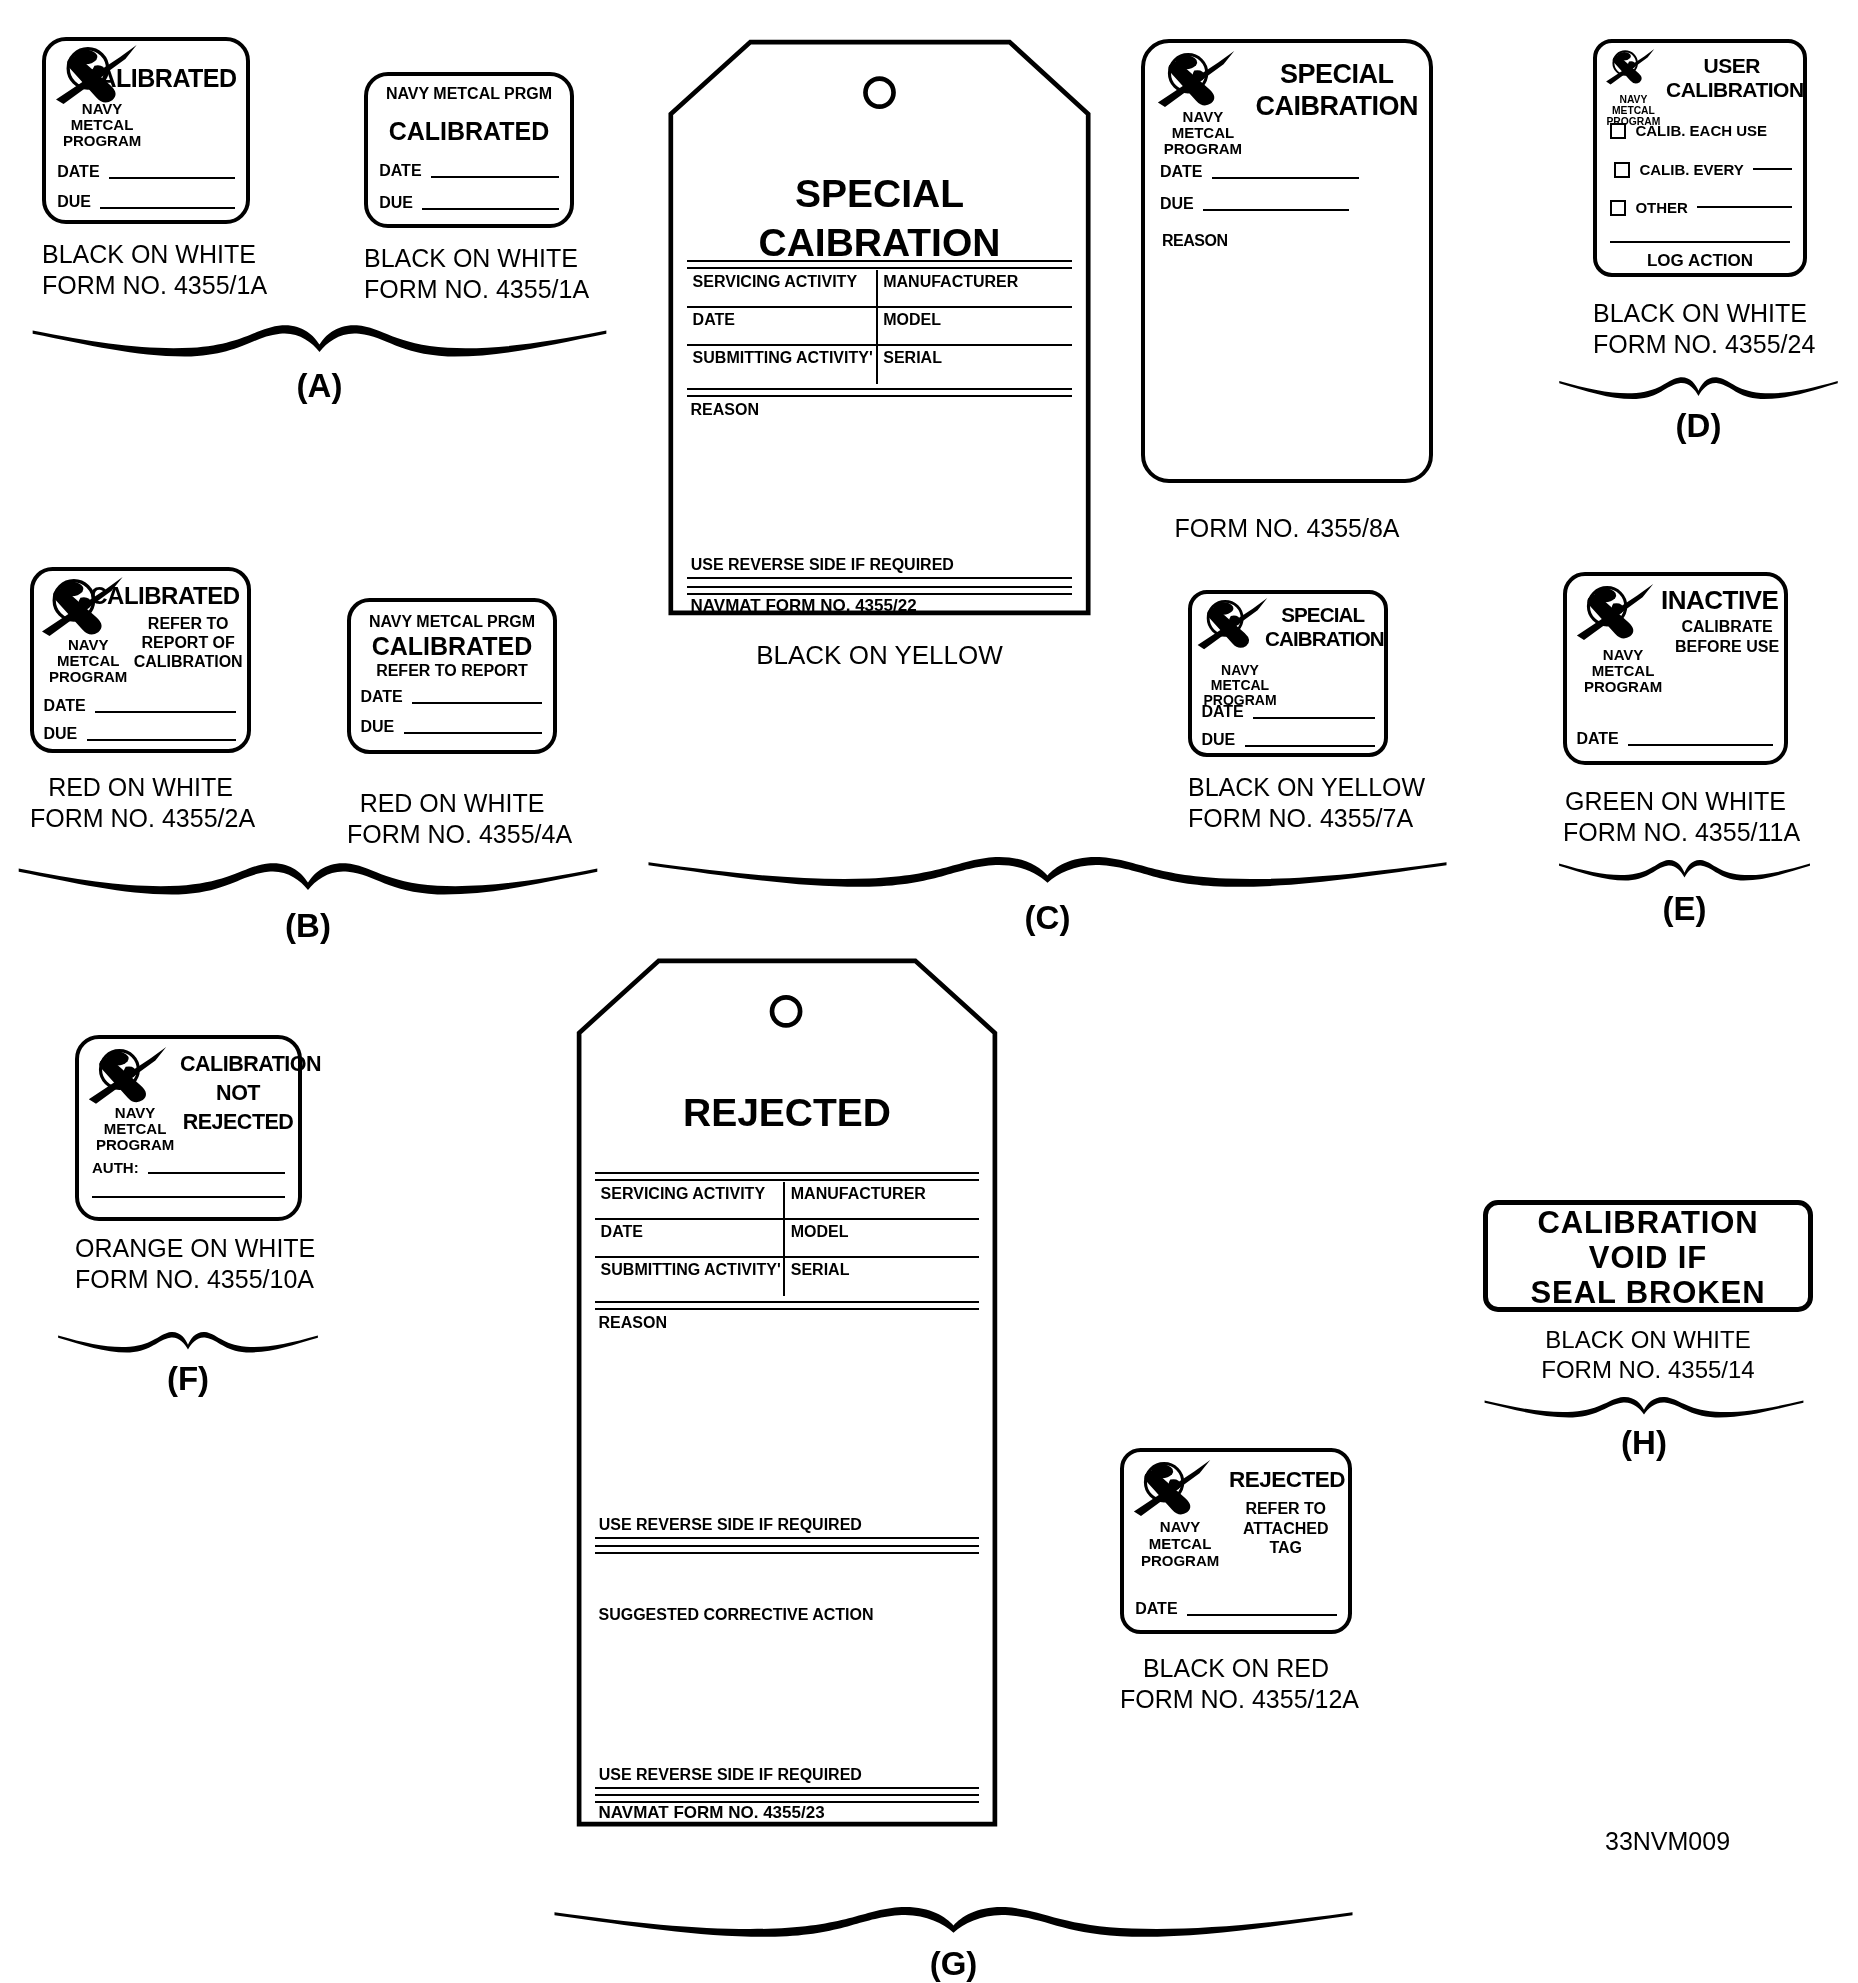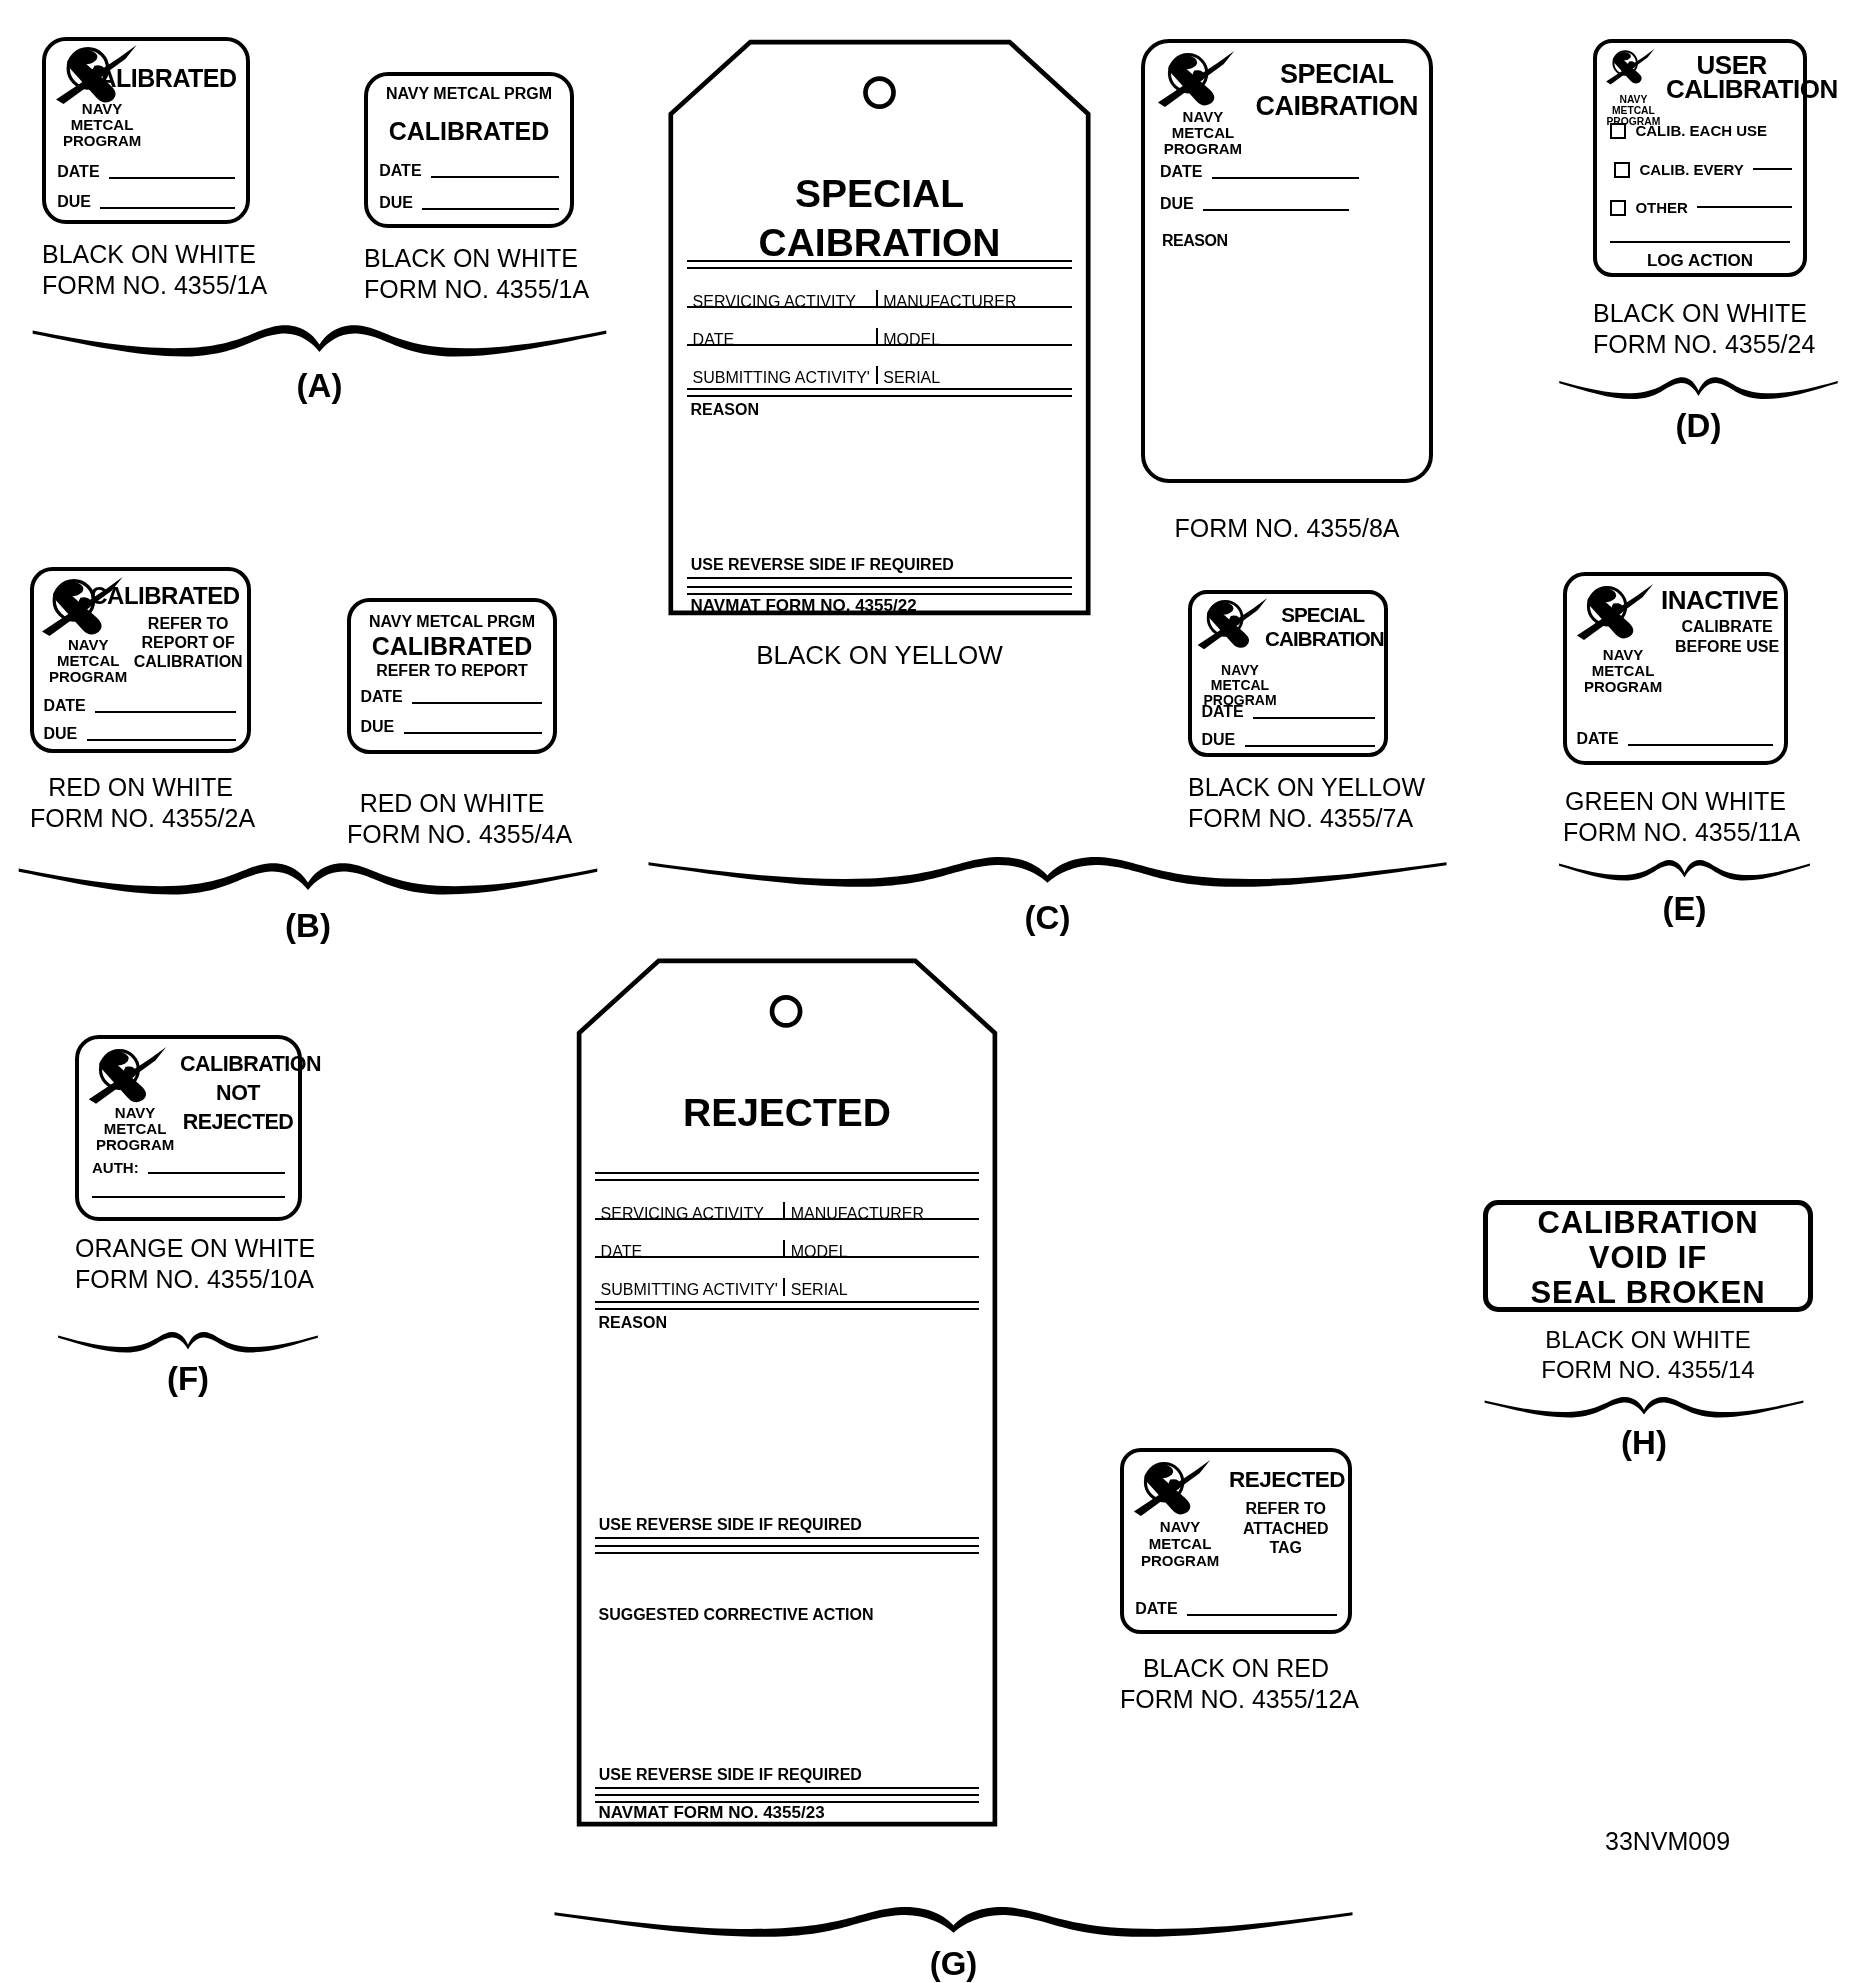"USER" div.tblock { font-size: 26px -> 21px }
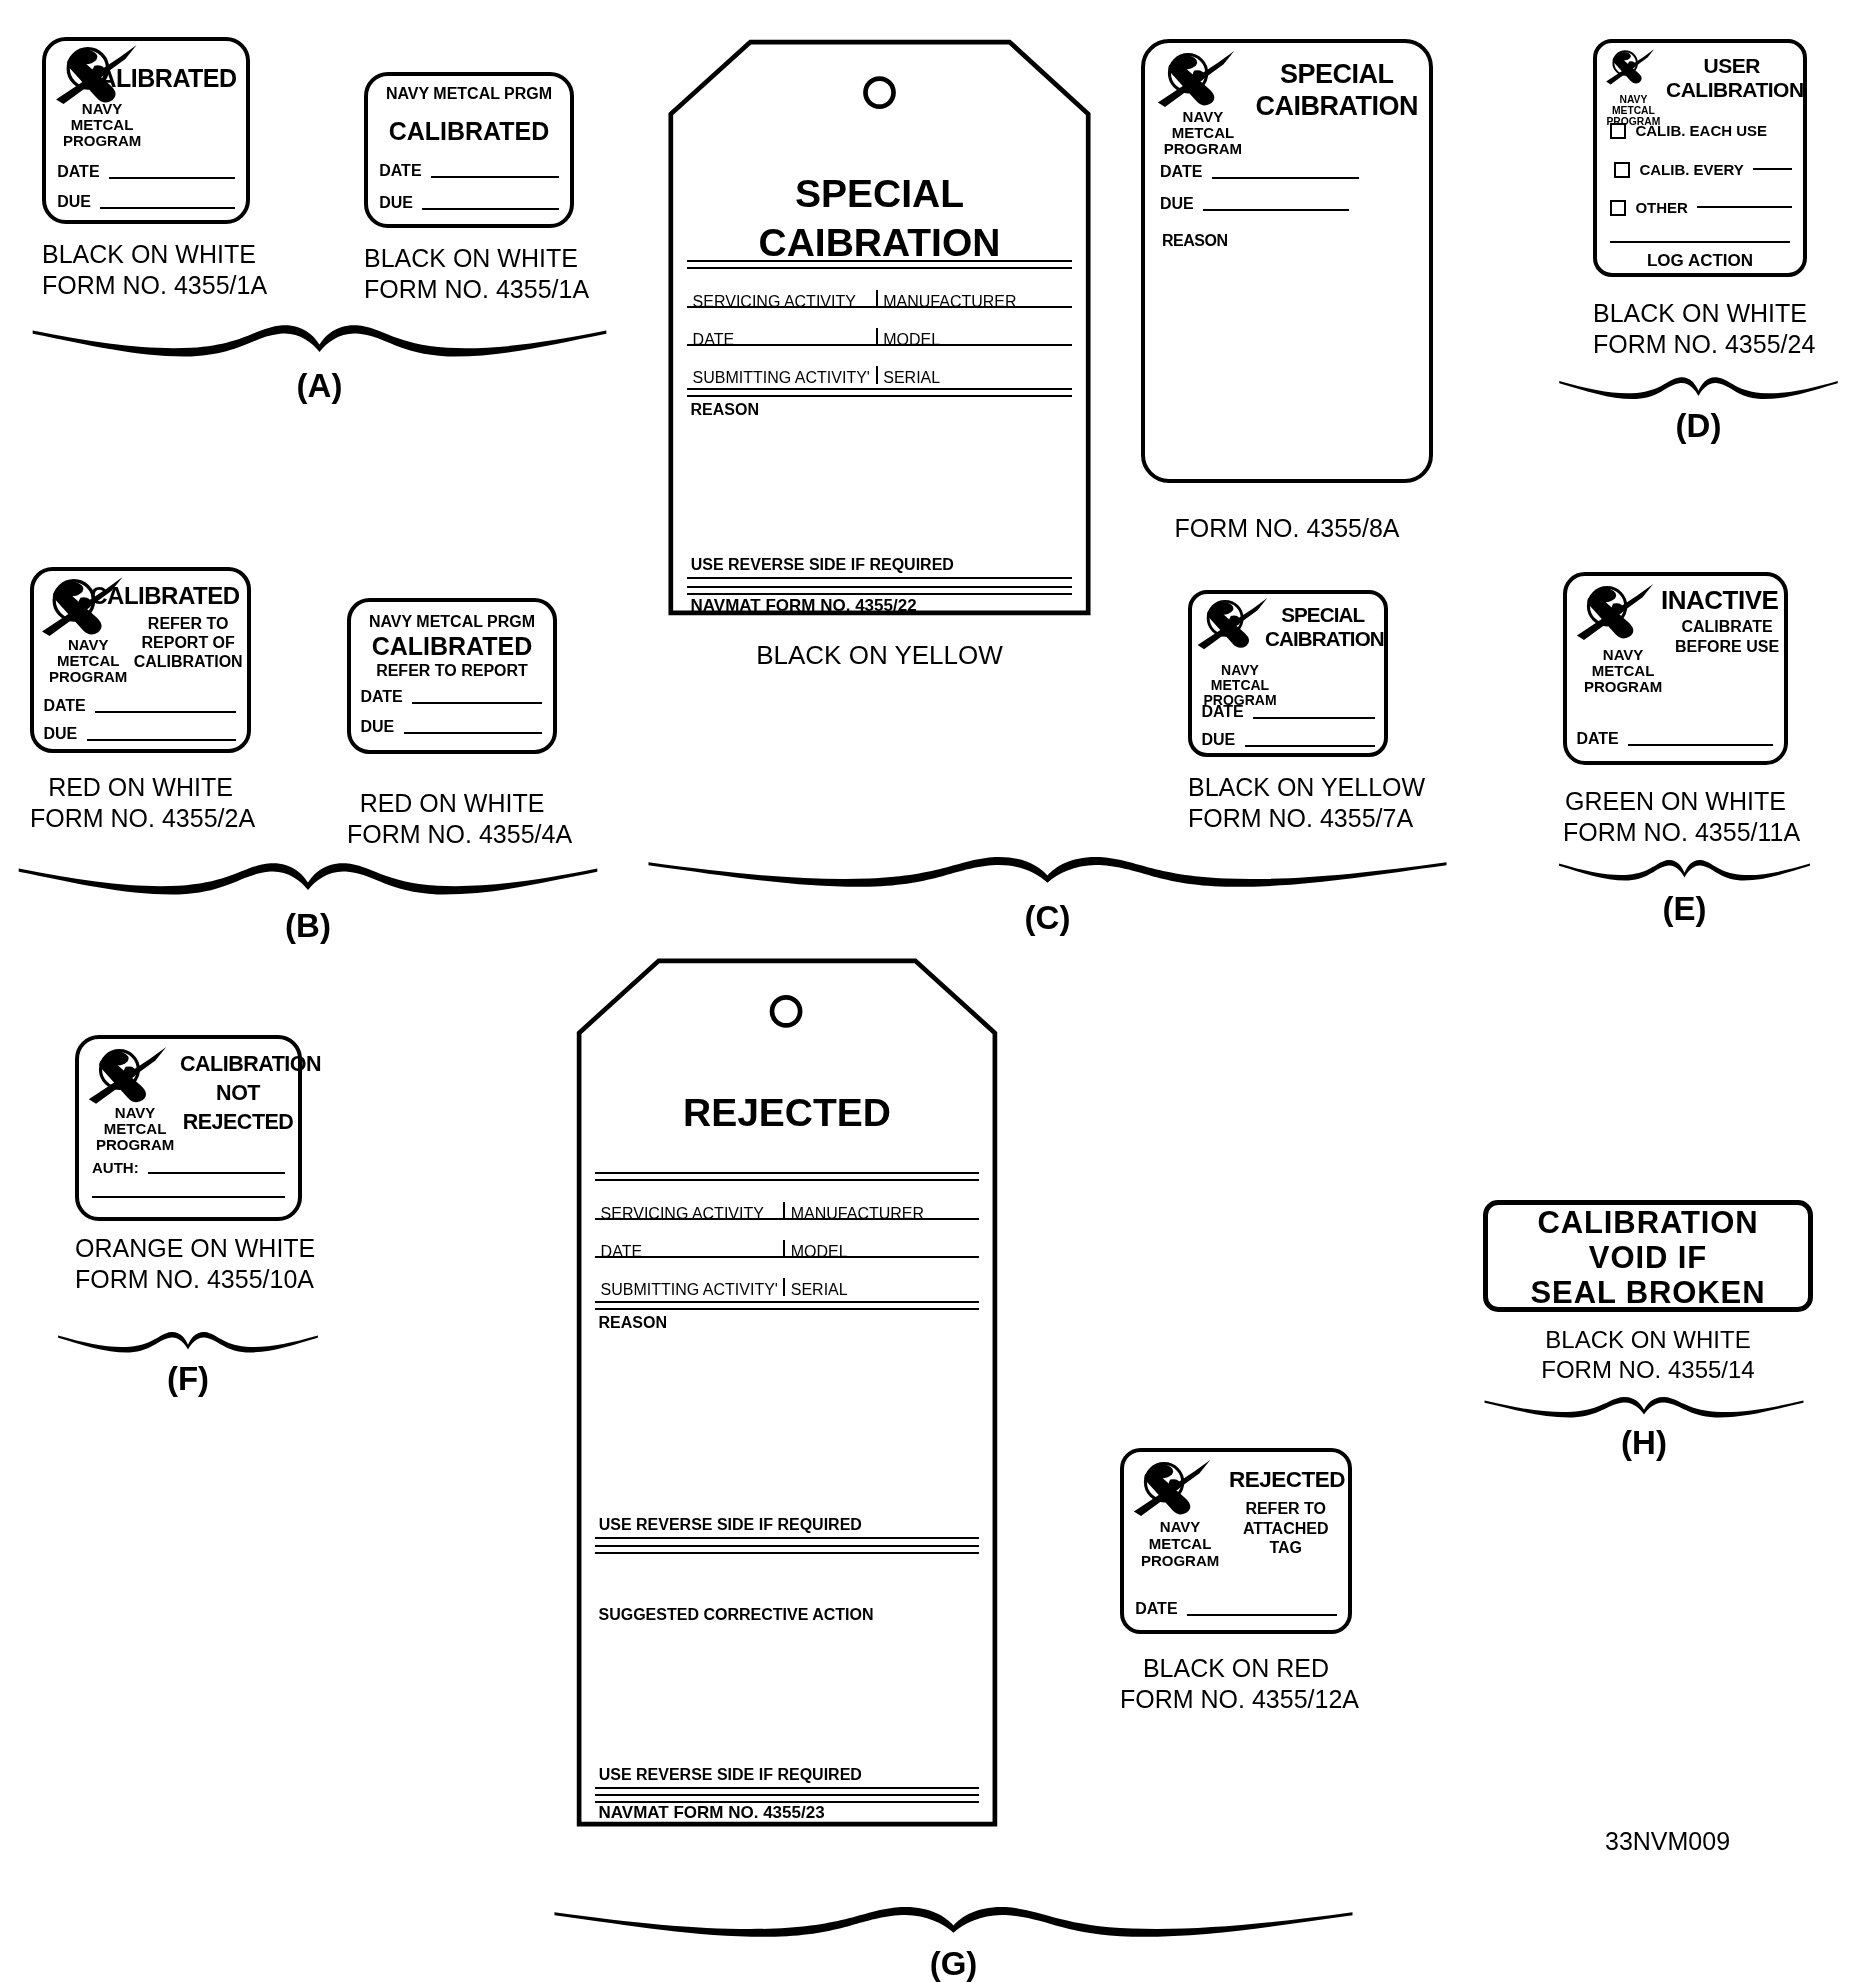"SERVICING ACTIVITY" .cell { font-weight: normal -> bold; margin-top: 20px -> none }
